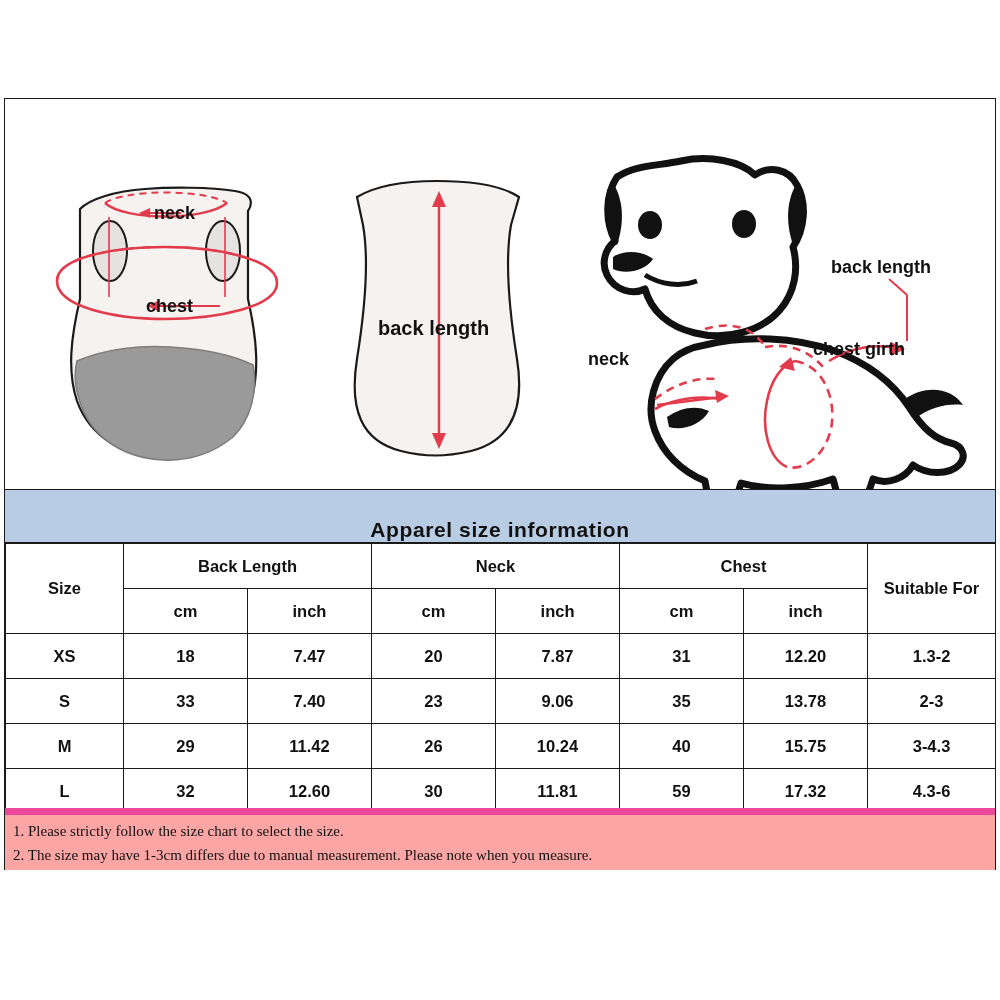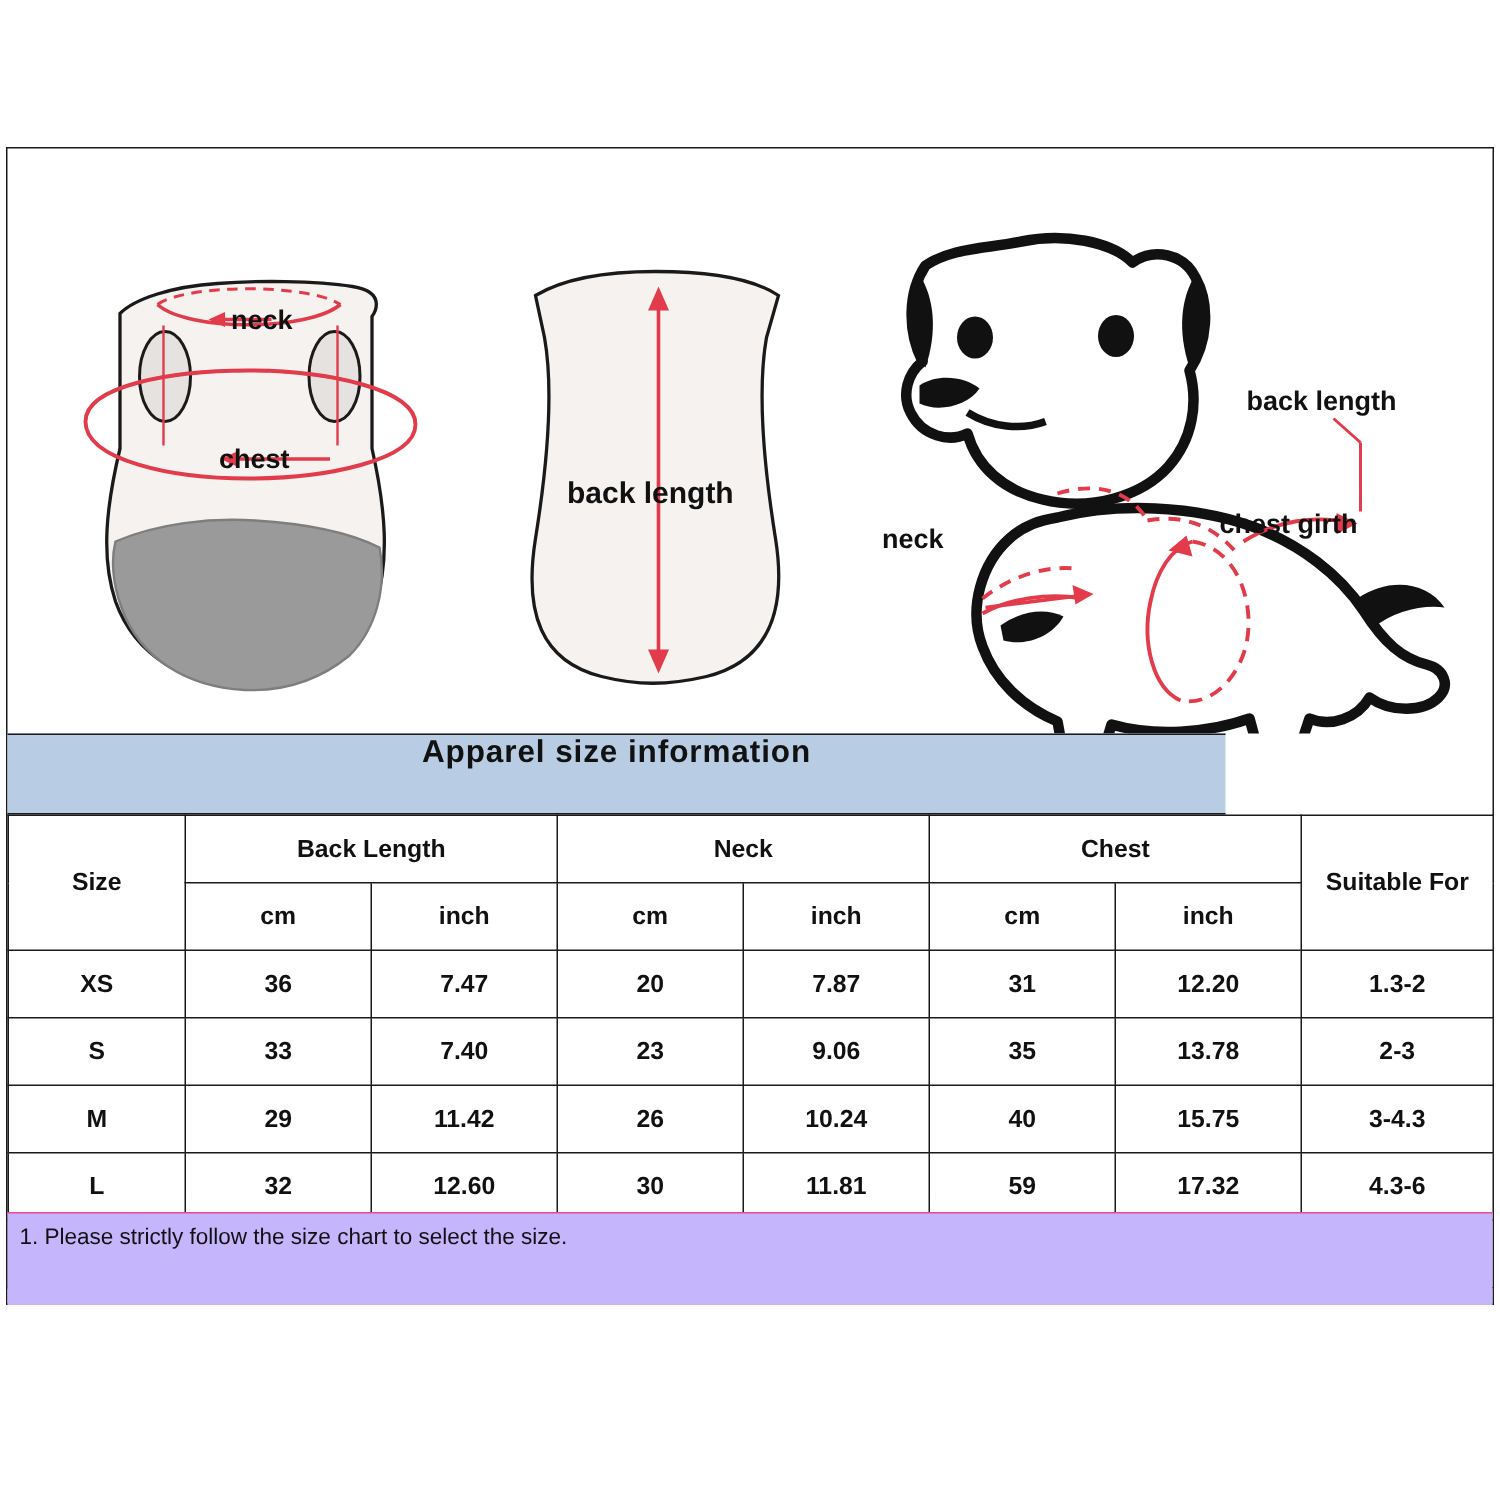"Apparel size information" .title-band { align-items: flex-start -> flex-end; width: 812px -> 990px }
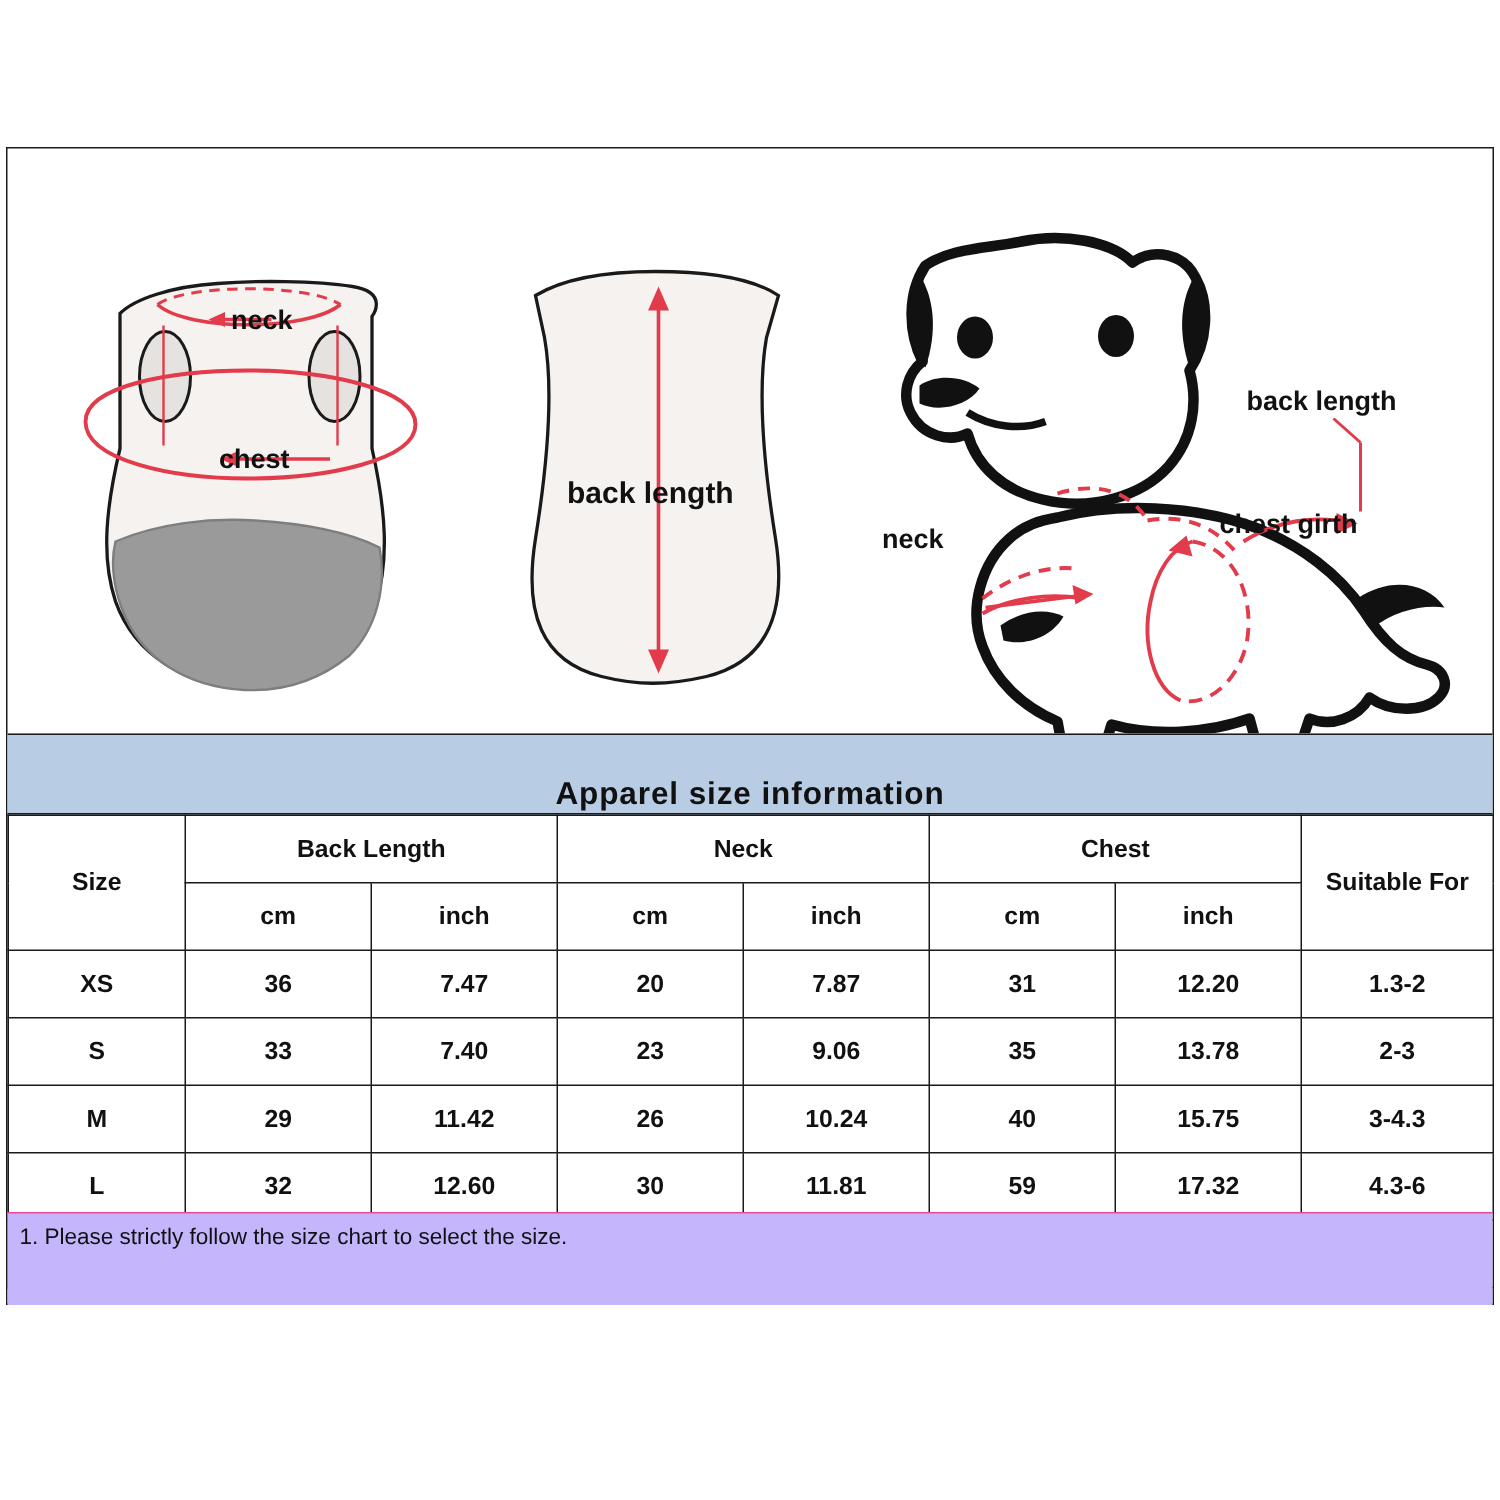"36" td { text: 36 -> 18 }
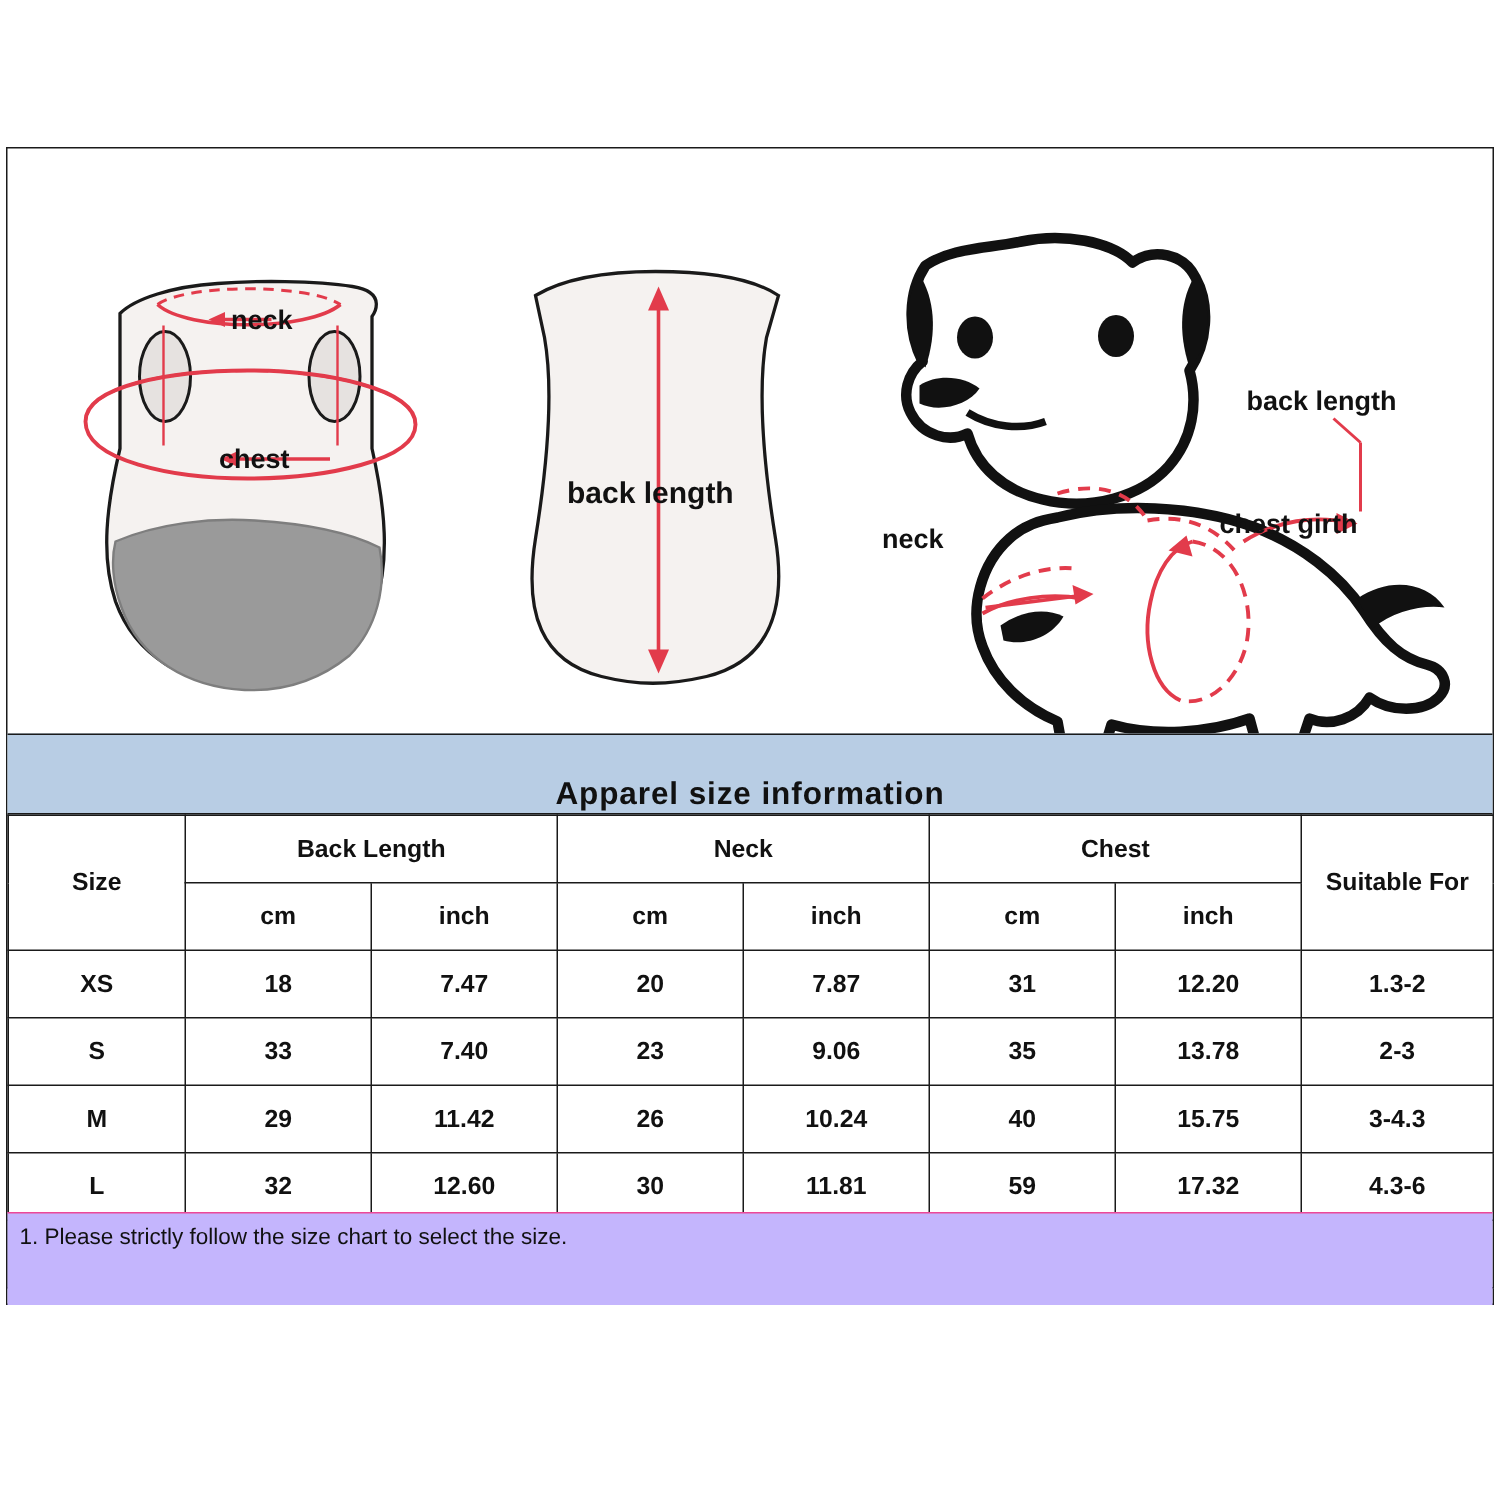"1. Please strictly follow the" .notes { background: #c4b5fd -> #fca5a5; border-top: 1px solid #ec4899 -> 7px solid #ec4899; font-family: none -> Liberation Serif, serif }
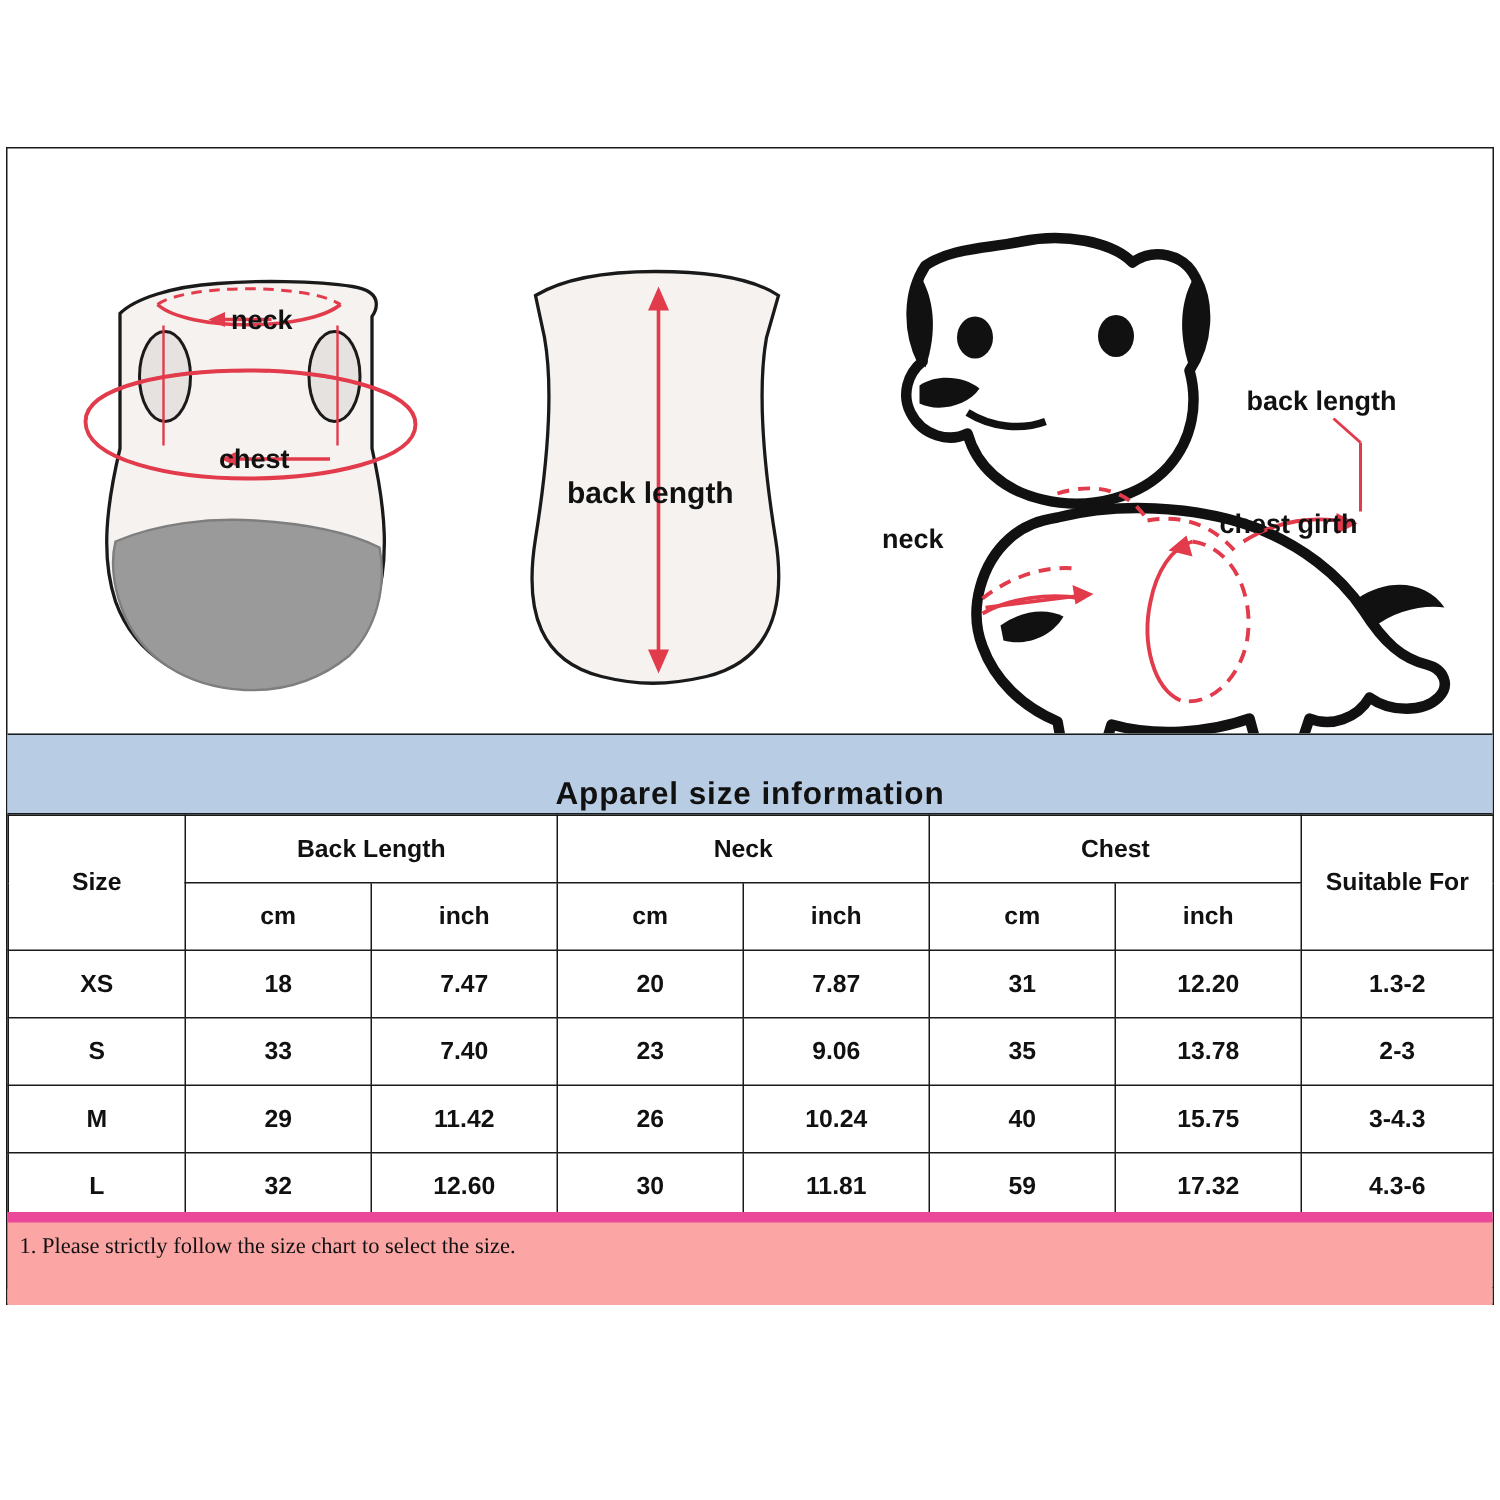"2. The size may have" p { html: none -> <p>2. The size may have 1-3cm differs due to manual measurement. Please note when you measure.</p> }
